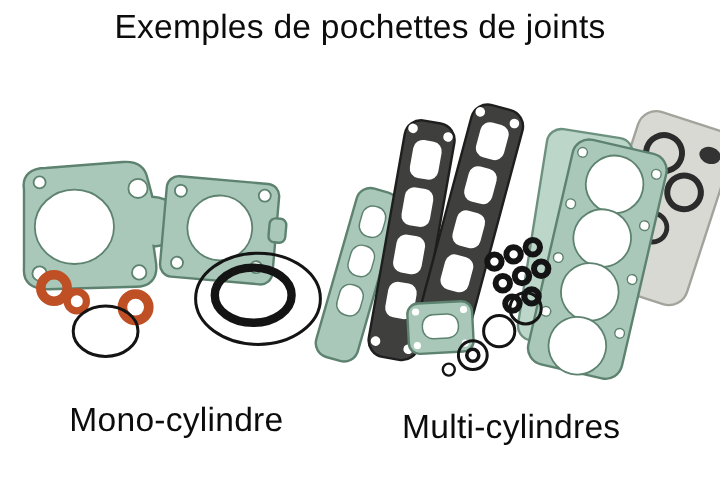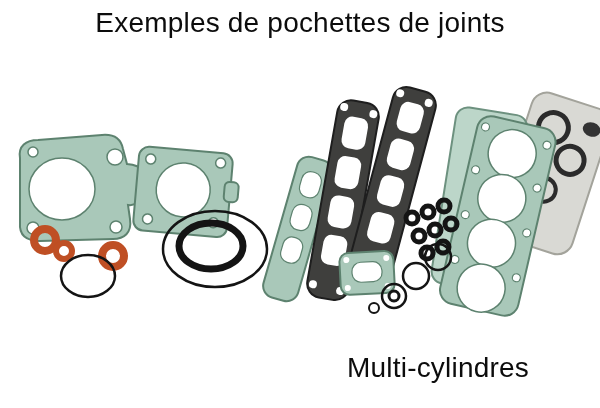"Mono-cylindre" div.caption { html: none -> <div>Mono-cylindre</div> }
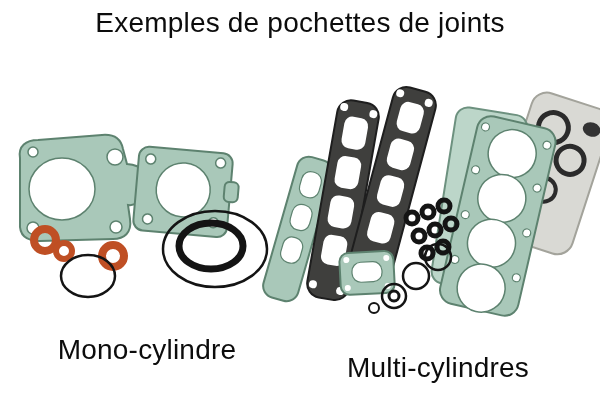"Multi-cylindres" .caption.multi { left: 300px -> 288px; margin-top: 12px -> none }
